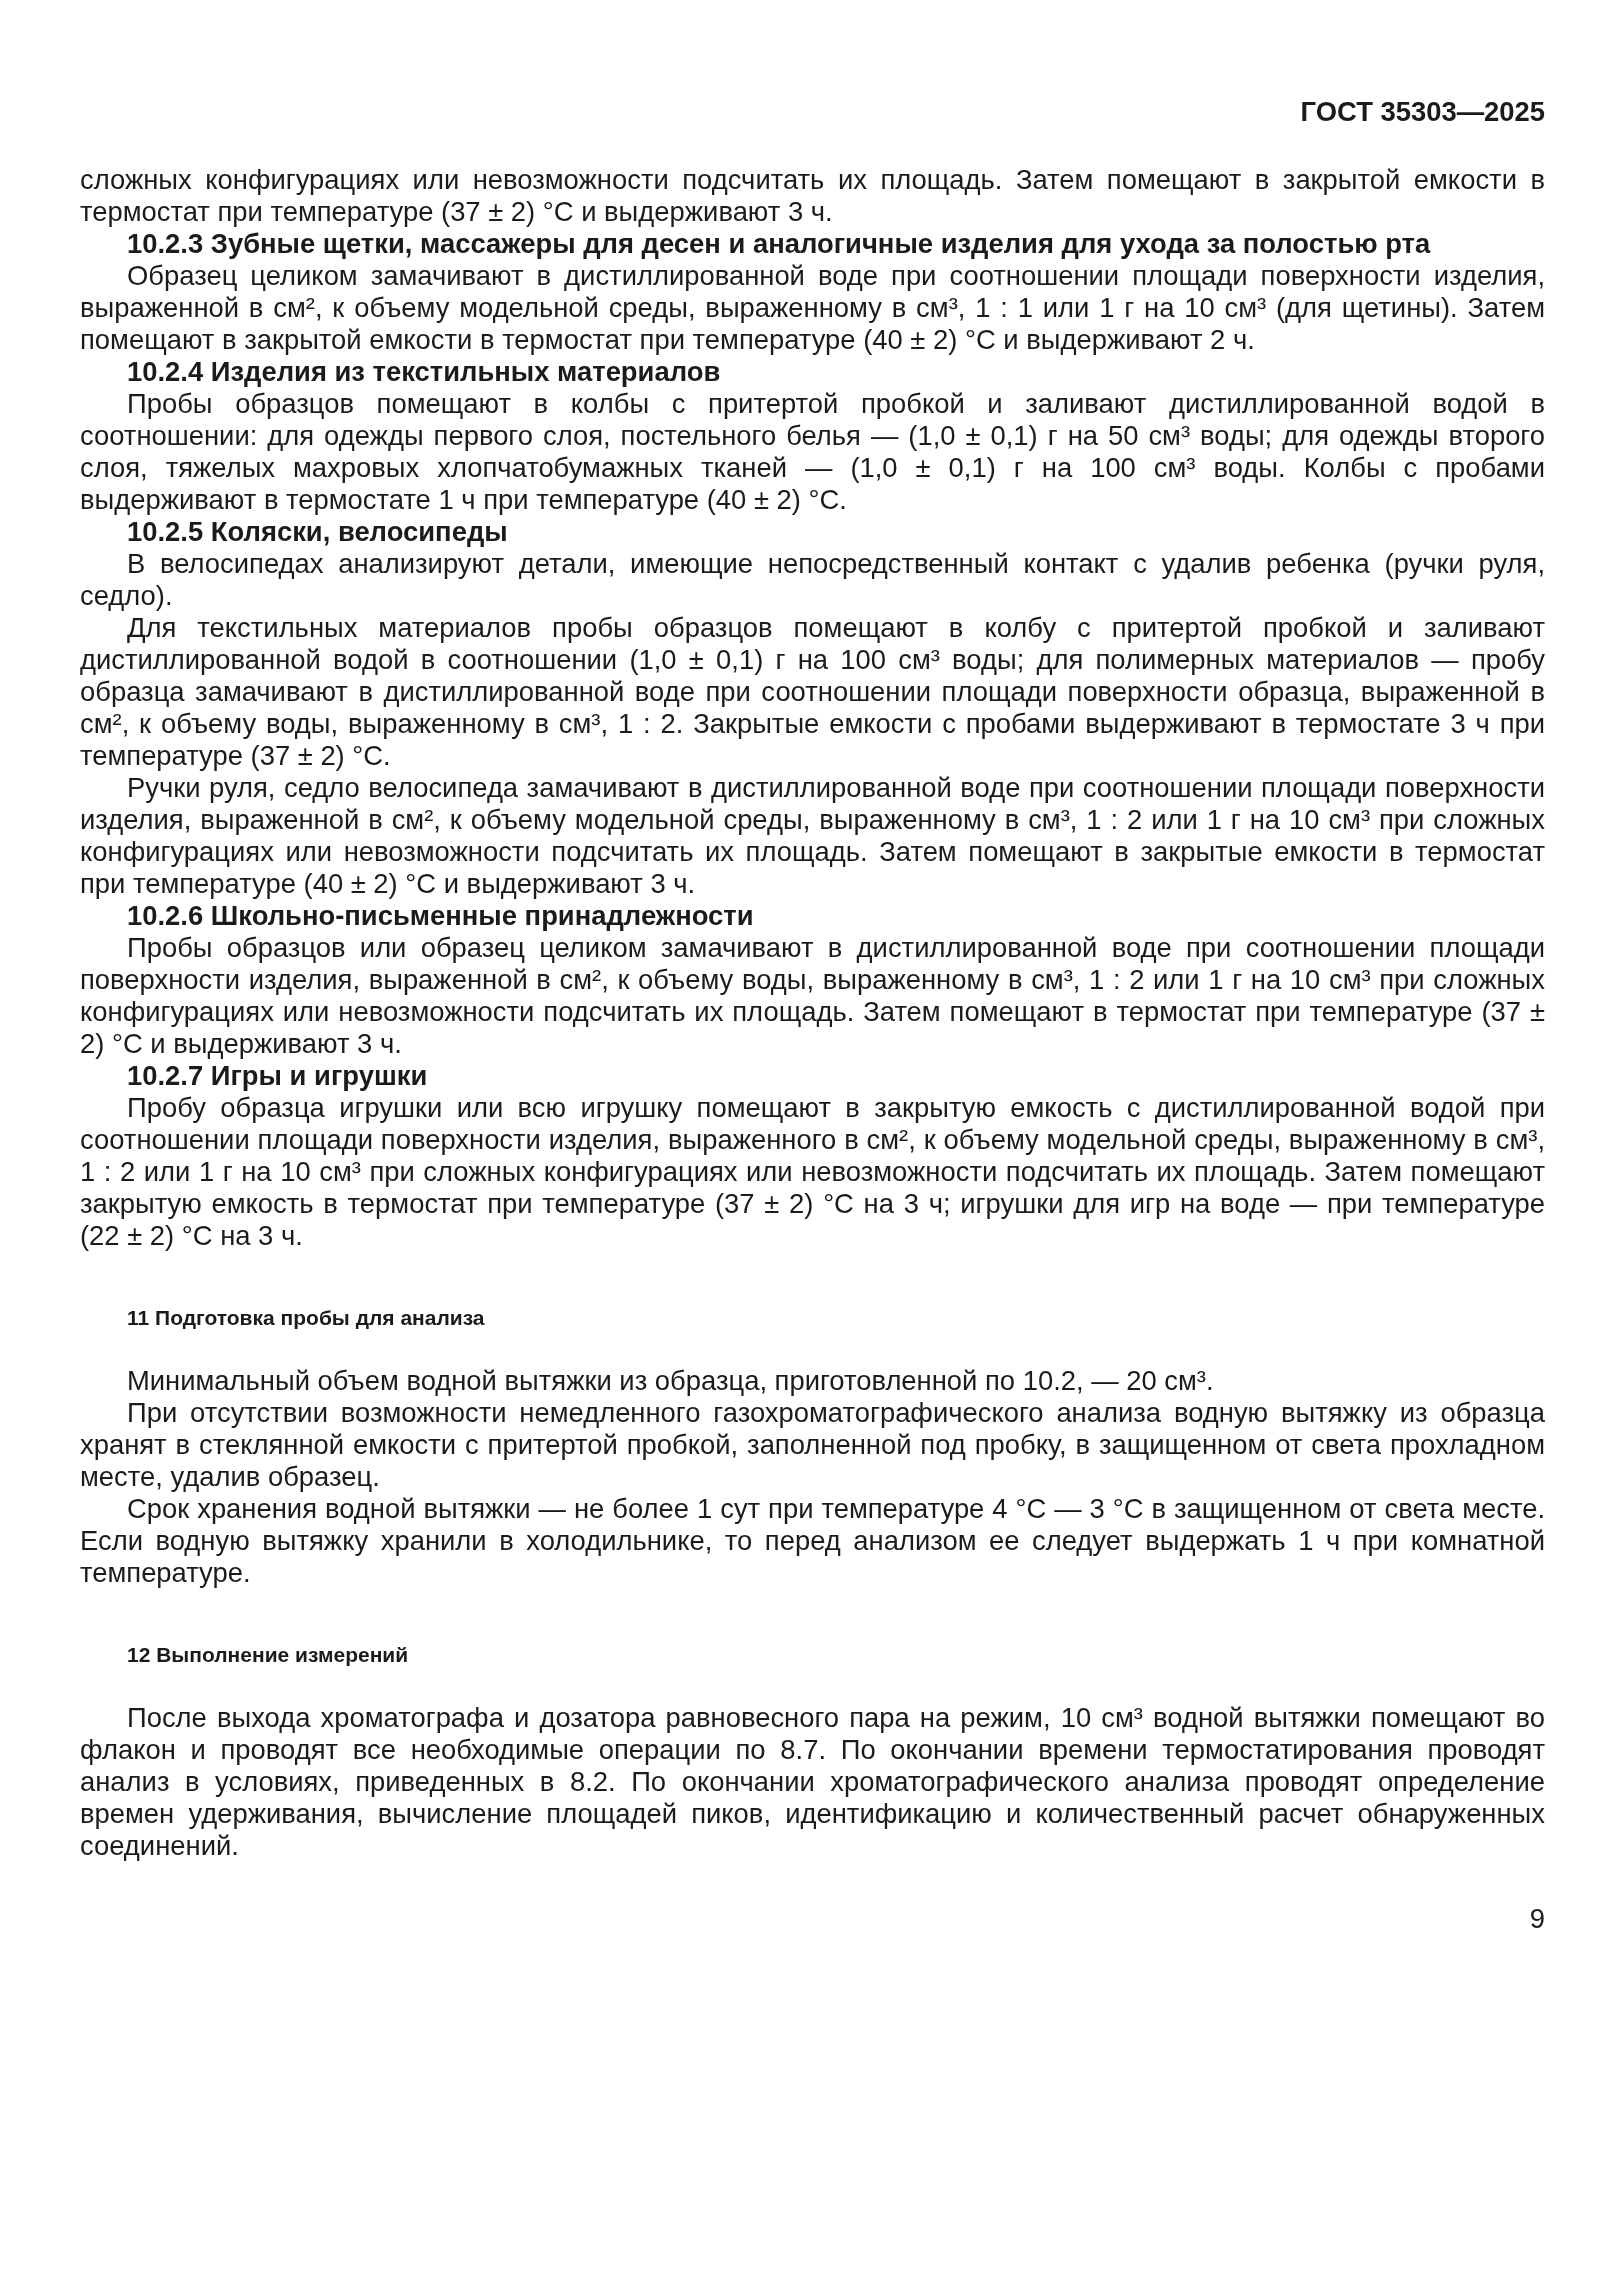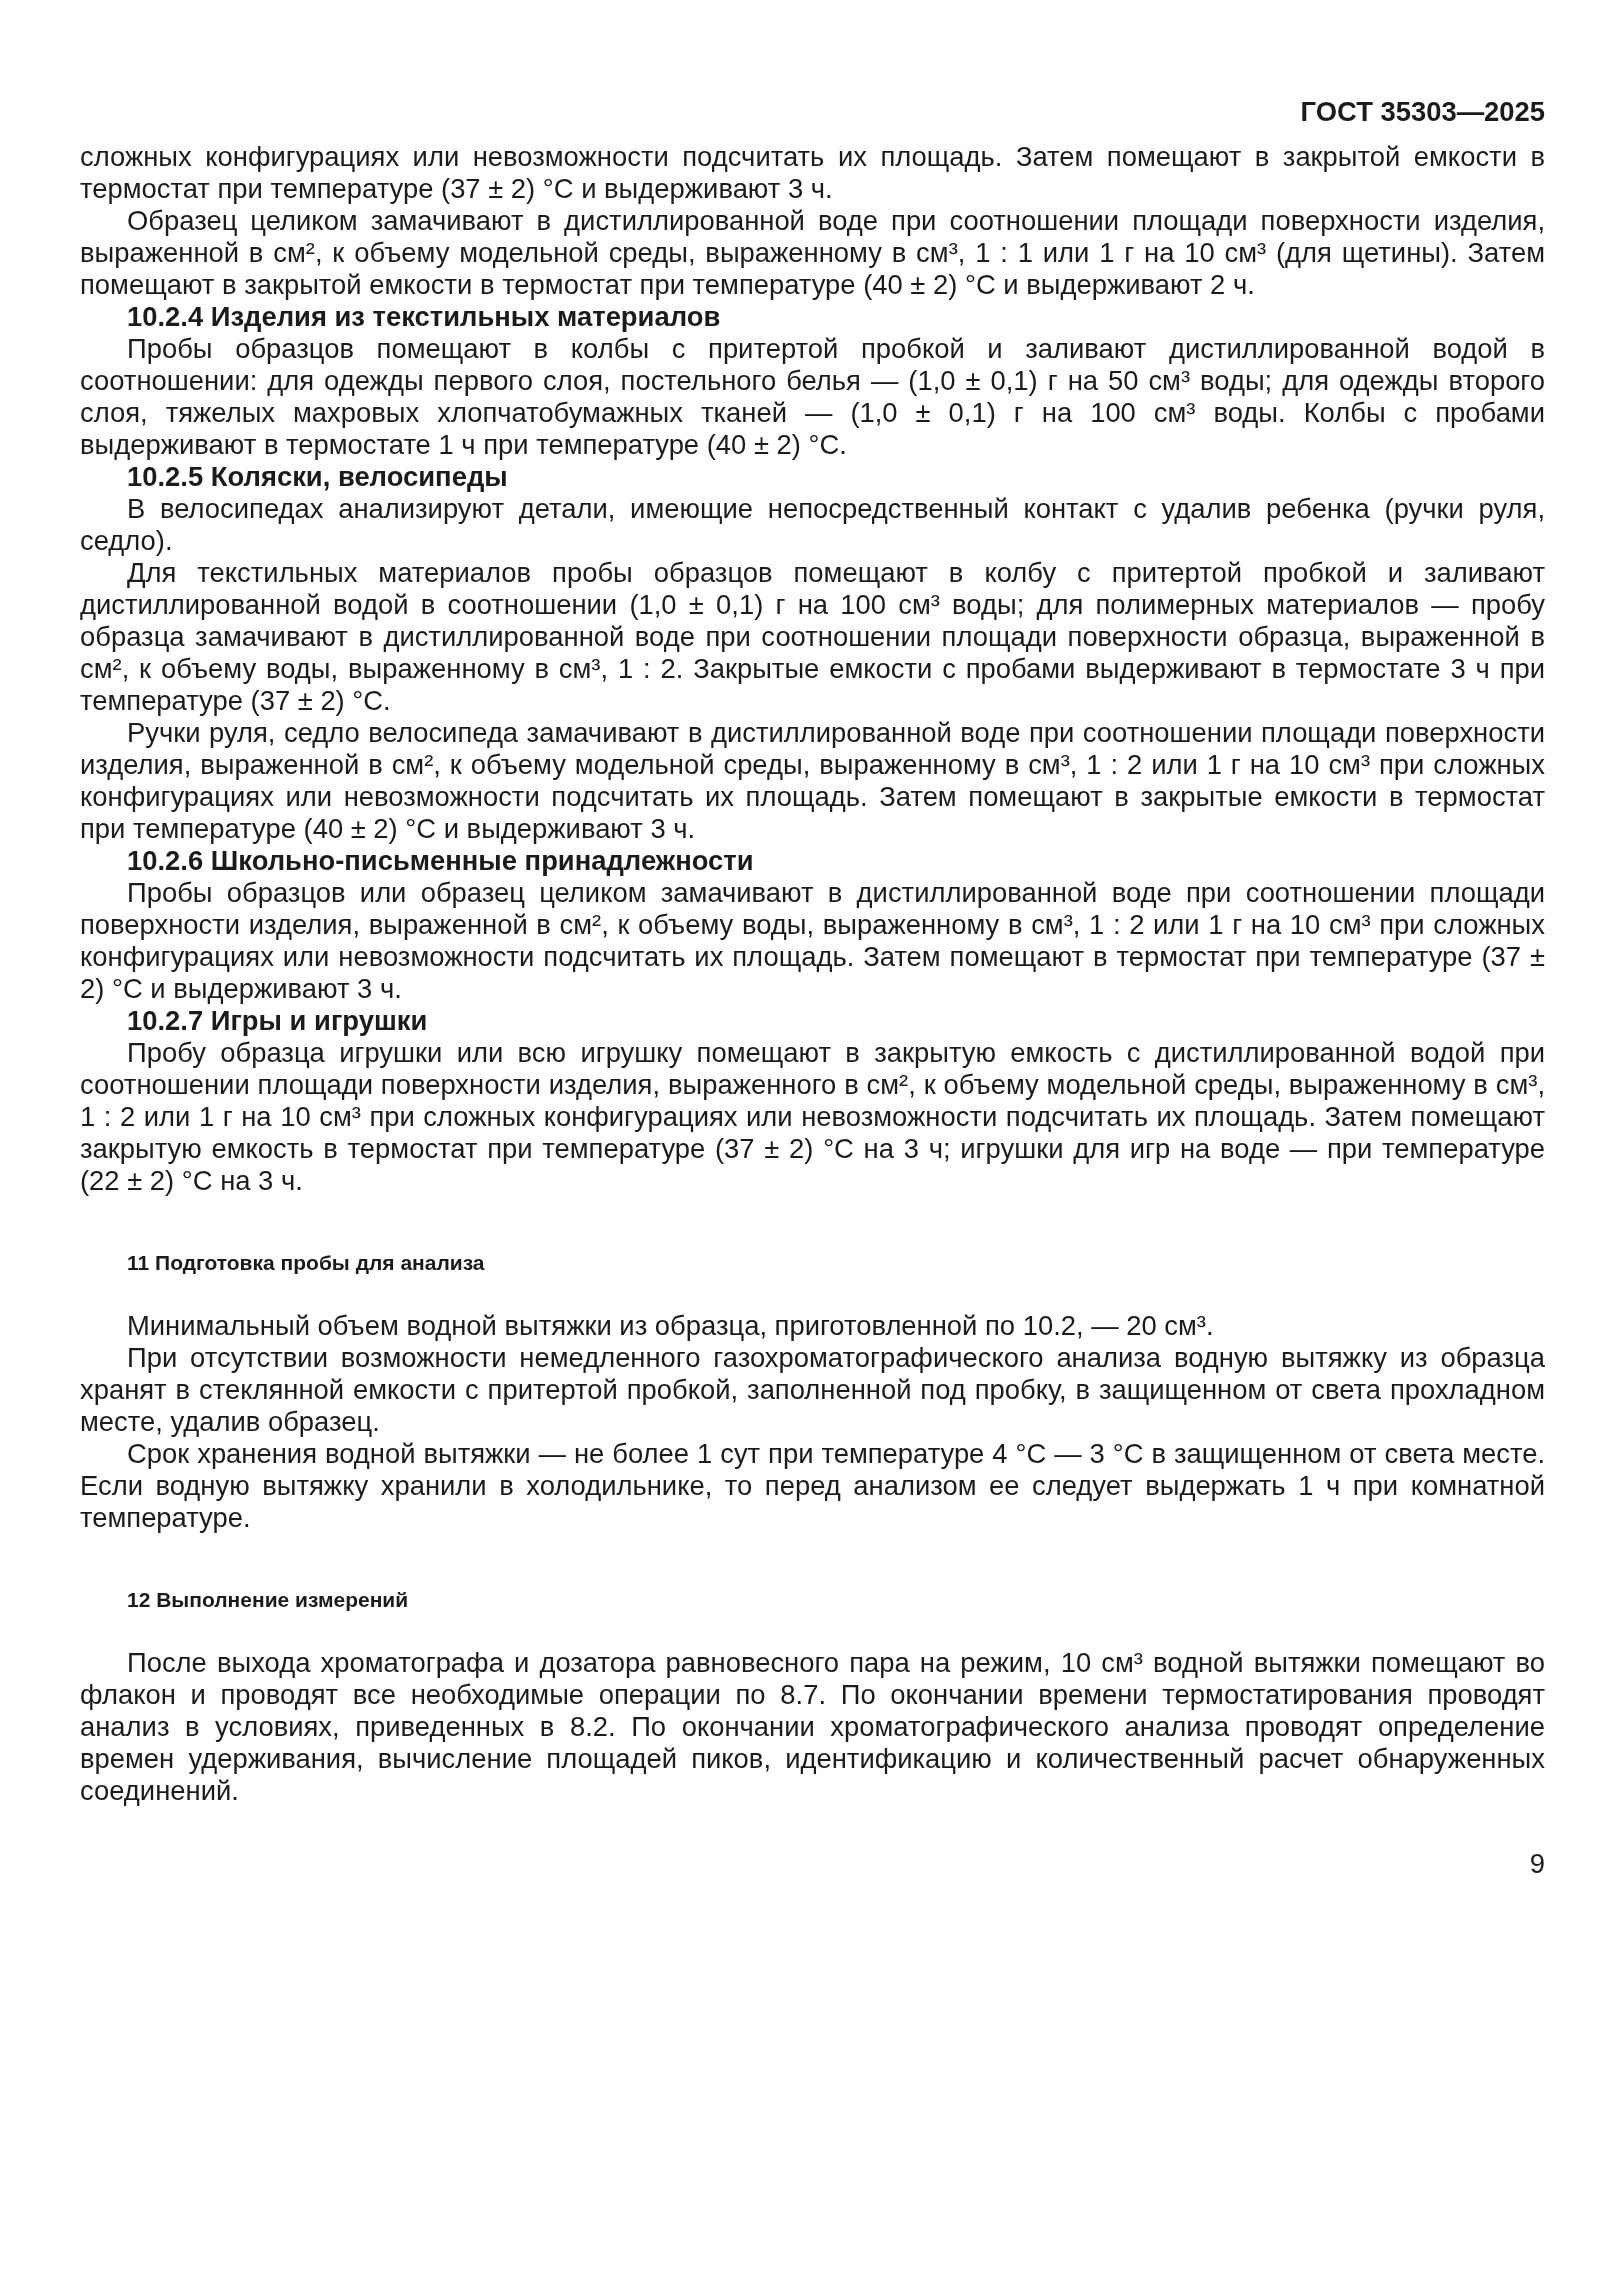"сложных конфигурациях или невозможности" .doc-body { margin-top: 12px -> 35px }
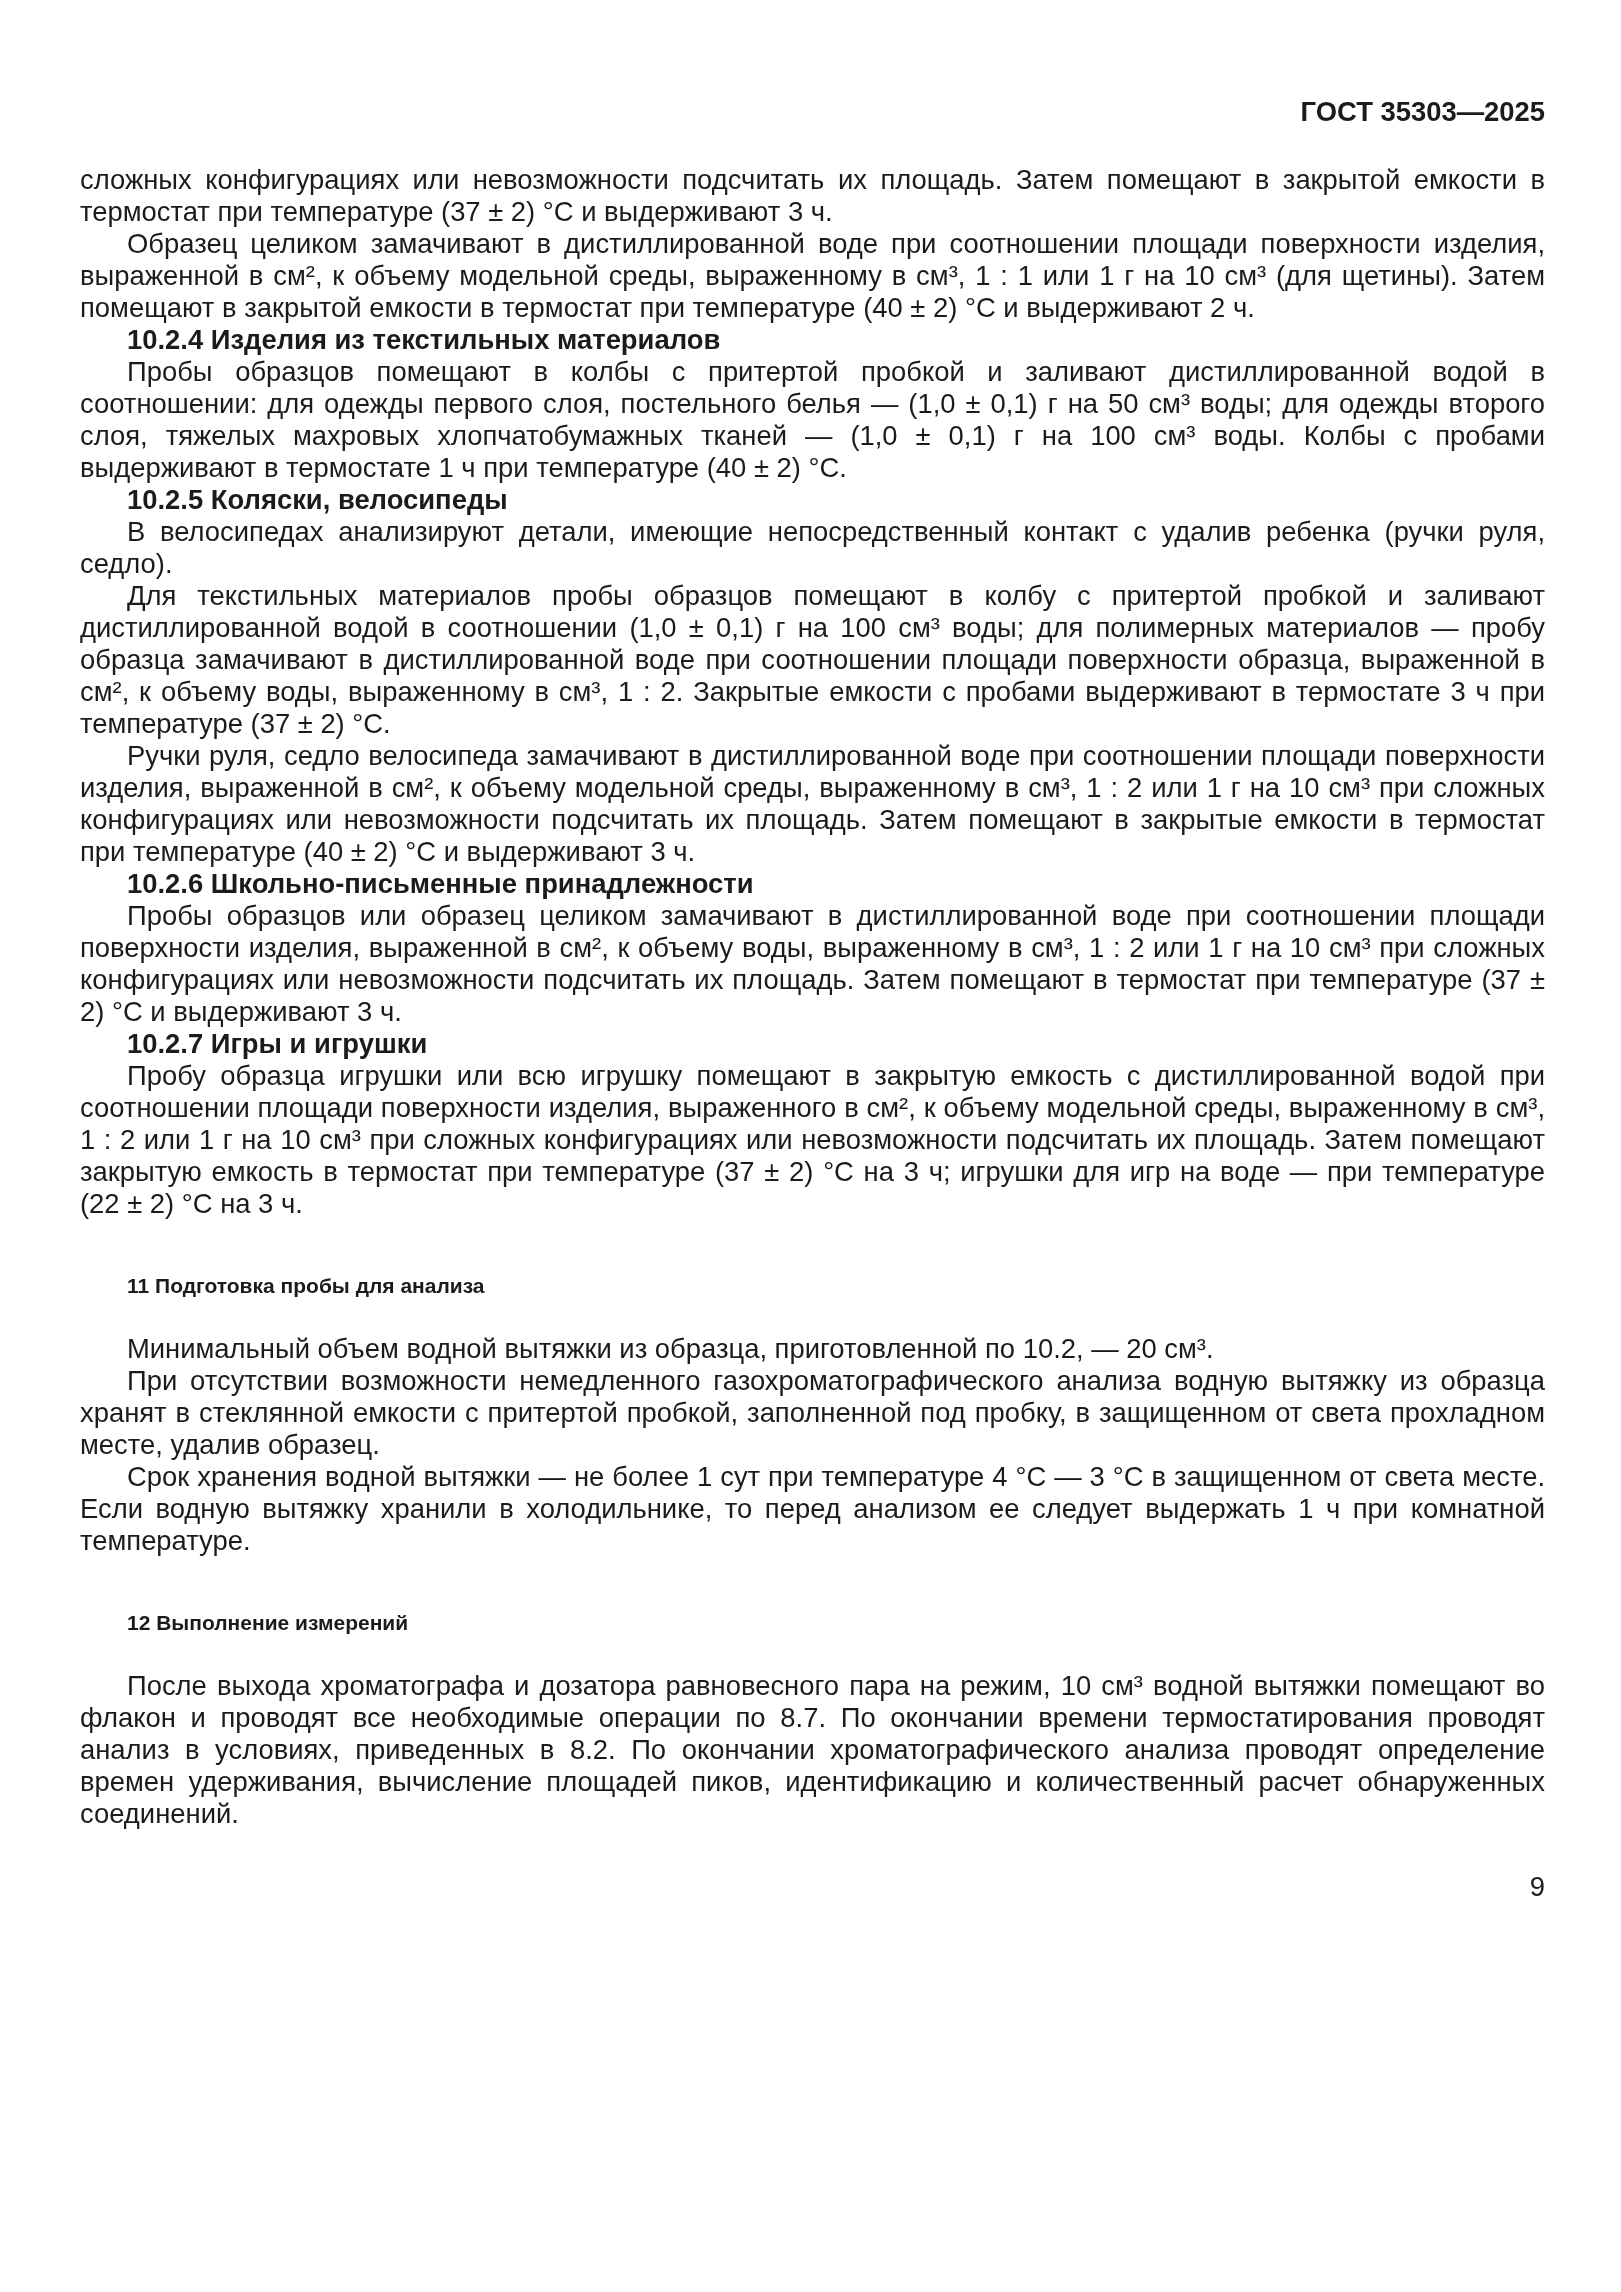"10.2.3 Зубные щетки, массажеры для" p.para { html: none -> <p>10.2.3 Зубные щетки, массажеры для десен и аналогичные изделия для ухода за полостью рта</p> }
